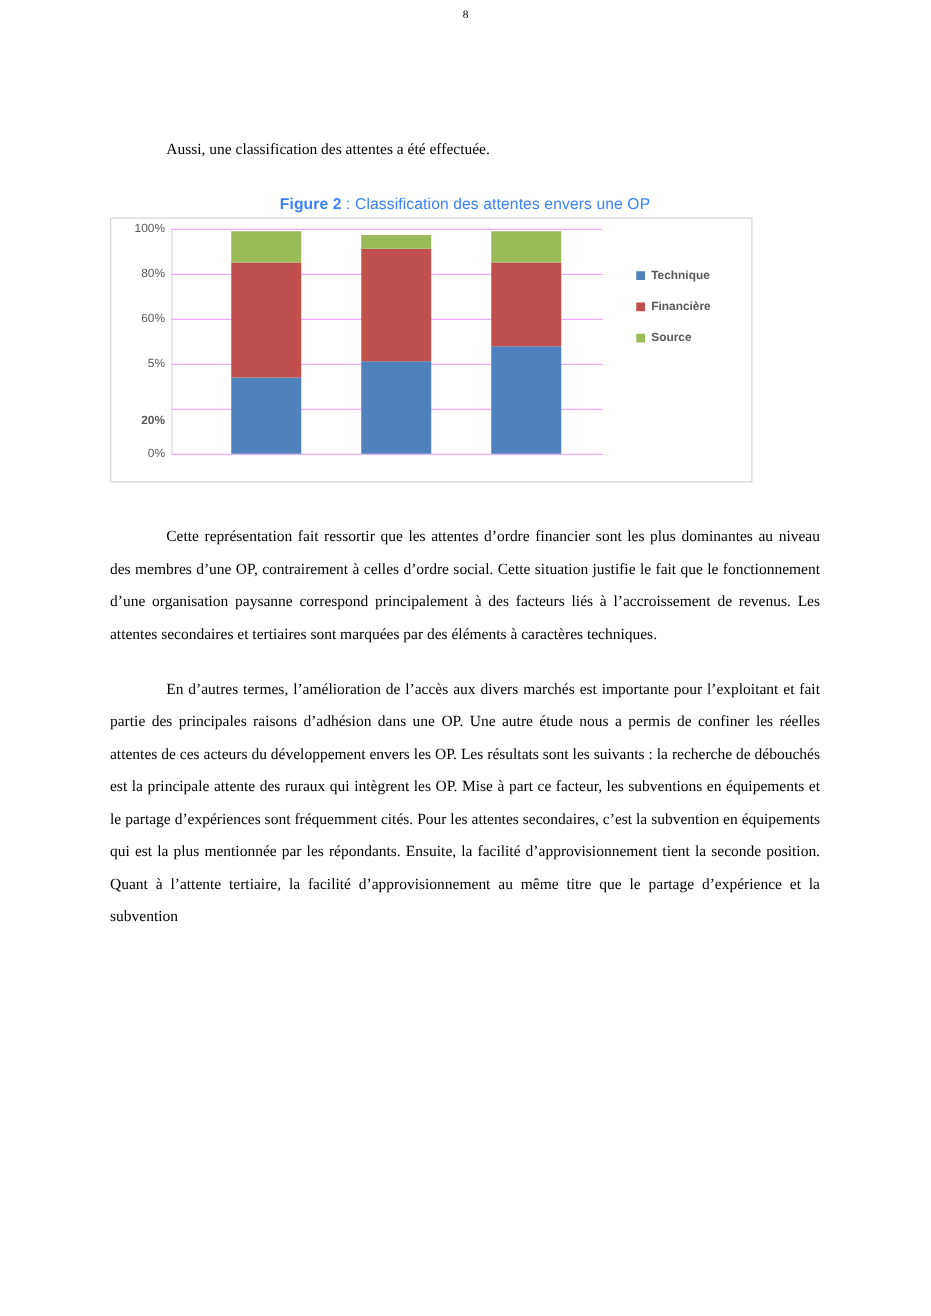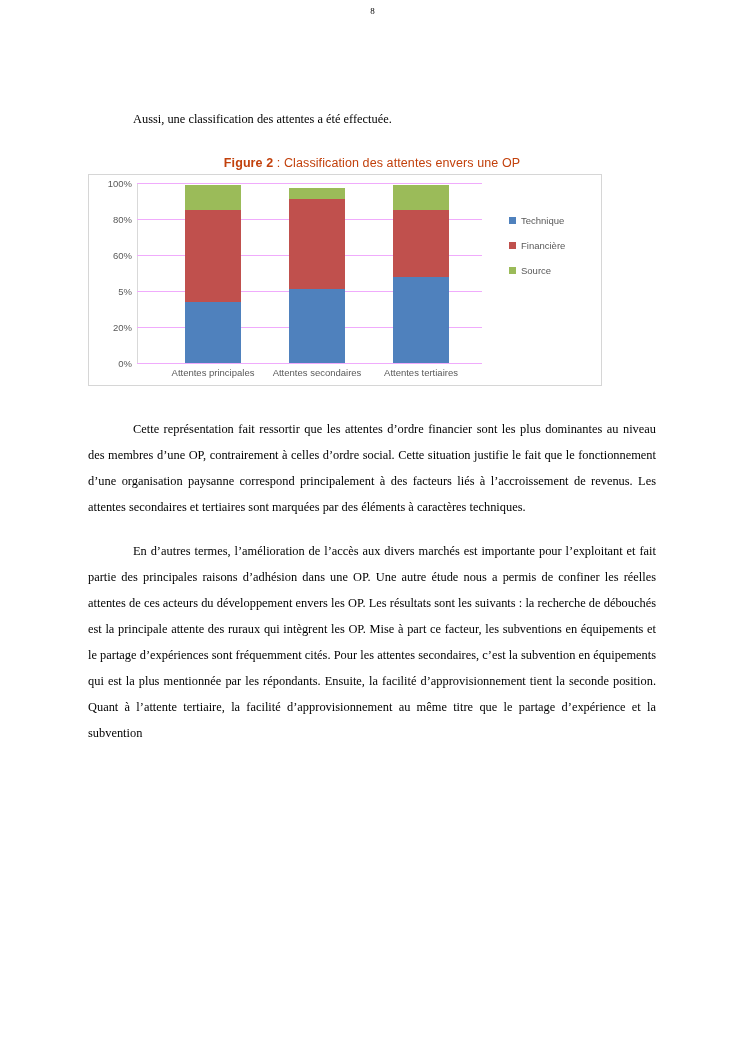"Figure 2 : Classification des" .figure-title { color: #c2410c -> #3b82f6 }
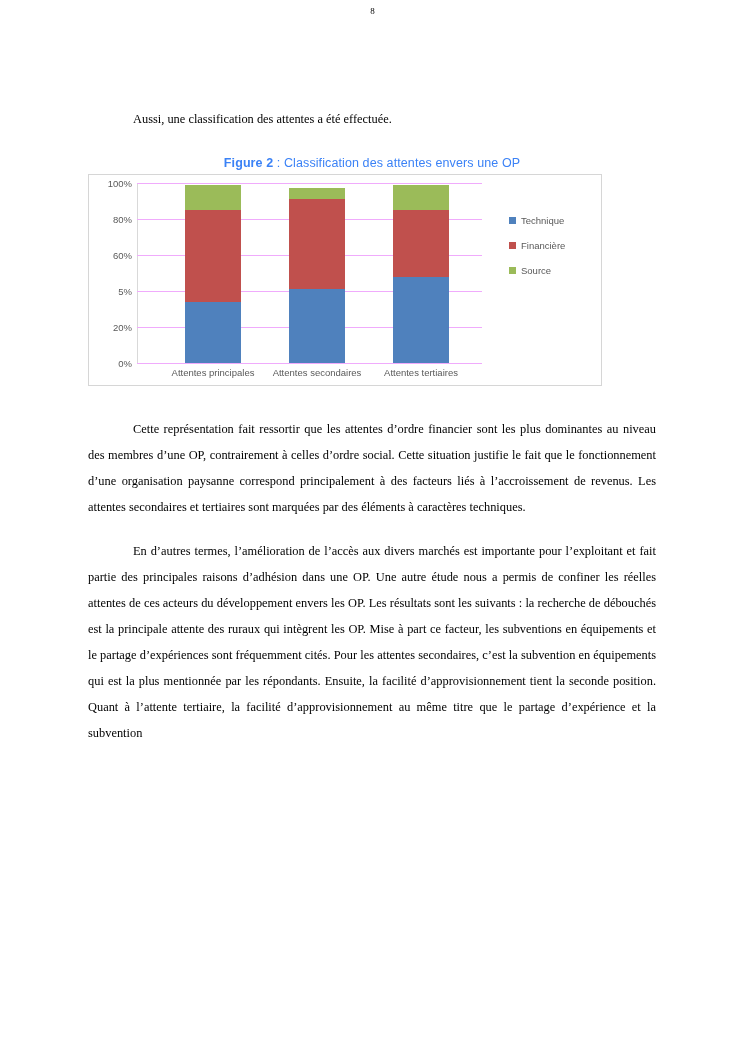"Technique" .legend-item { font-weight: none -> bold }
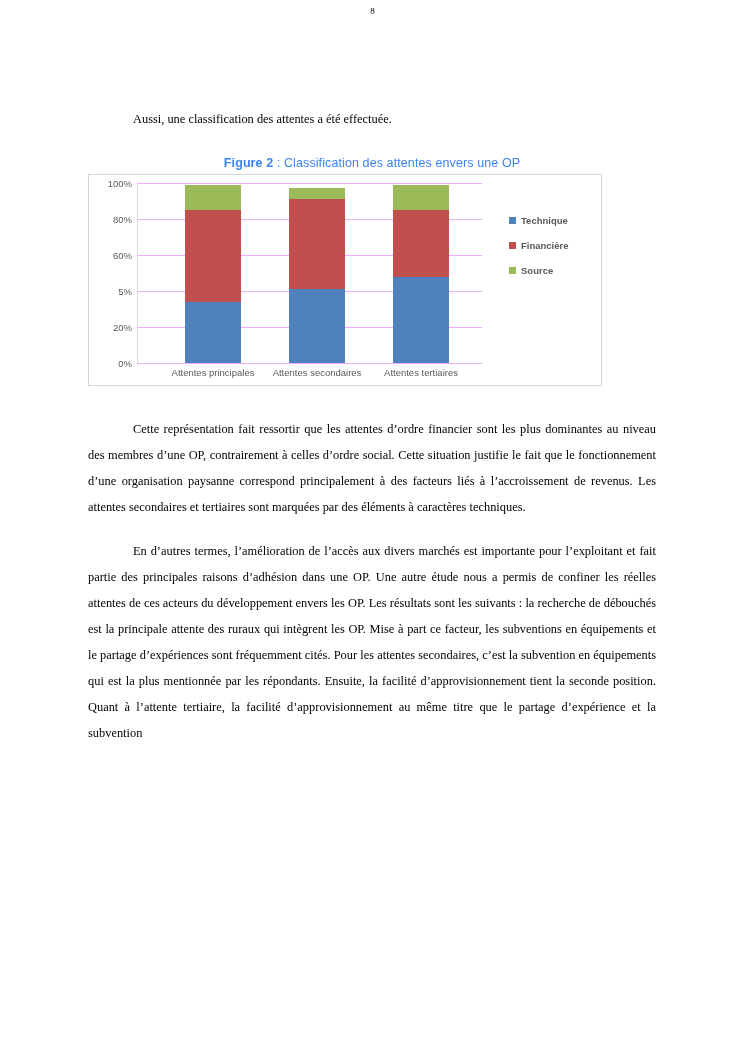"20%" span.ytick { font-weight: none -> bold; top: 0px -> 10px }
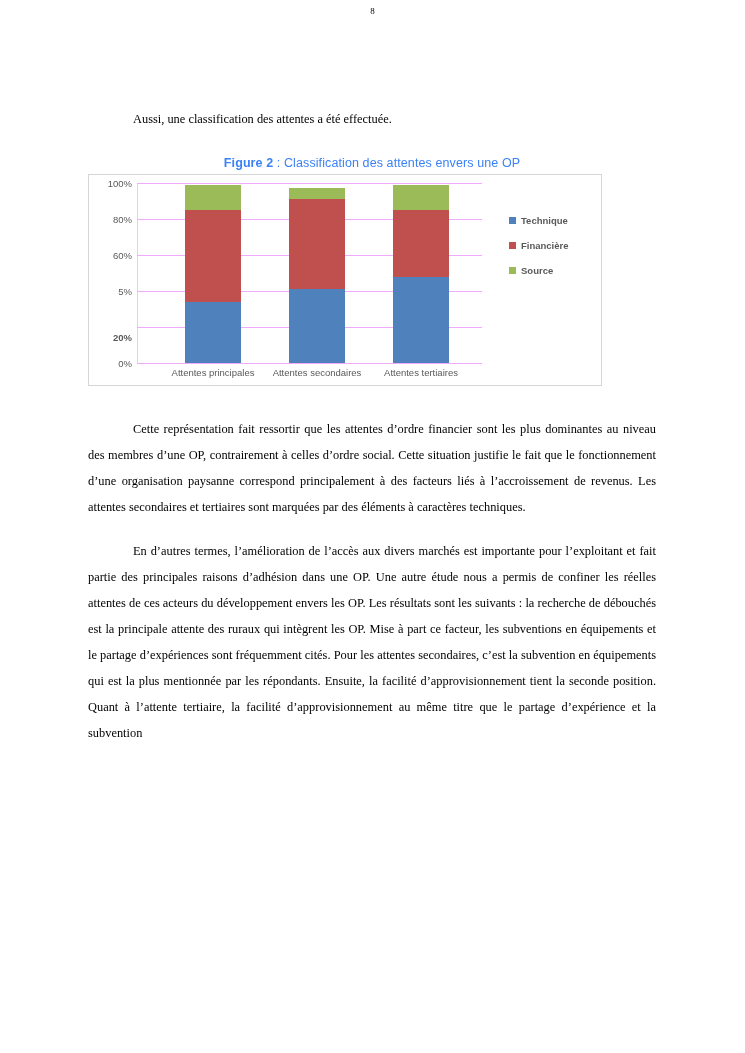"Attentes principales" div.xlabels { html: <div> <span>Attentes principales</span> <span>Attentes secondaires</span> <span>Attentes tertiaires</span> </div> -> none }
